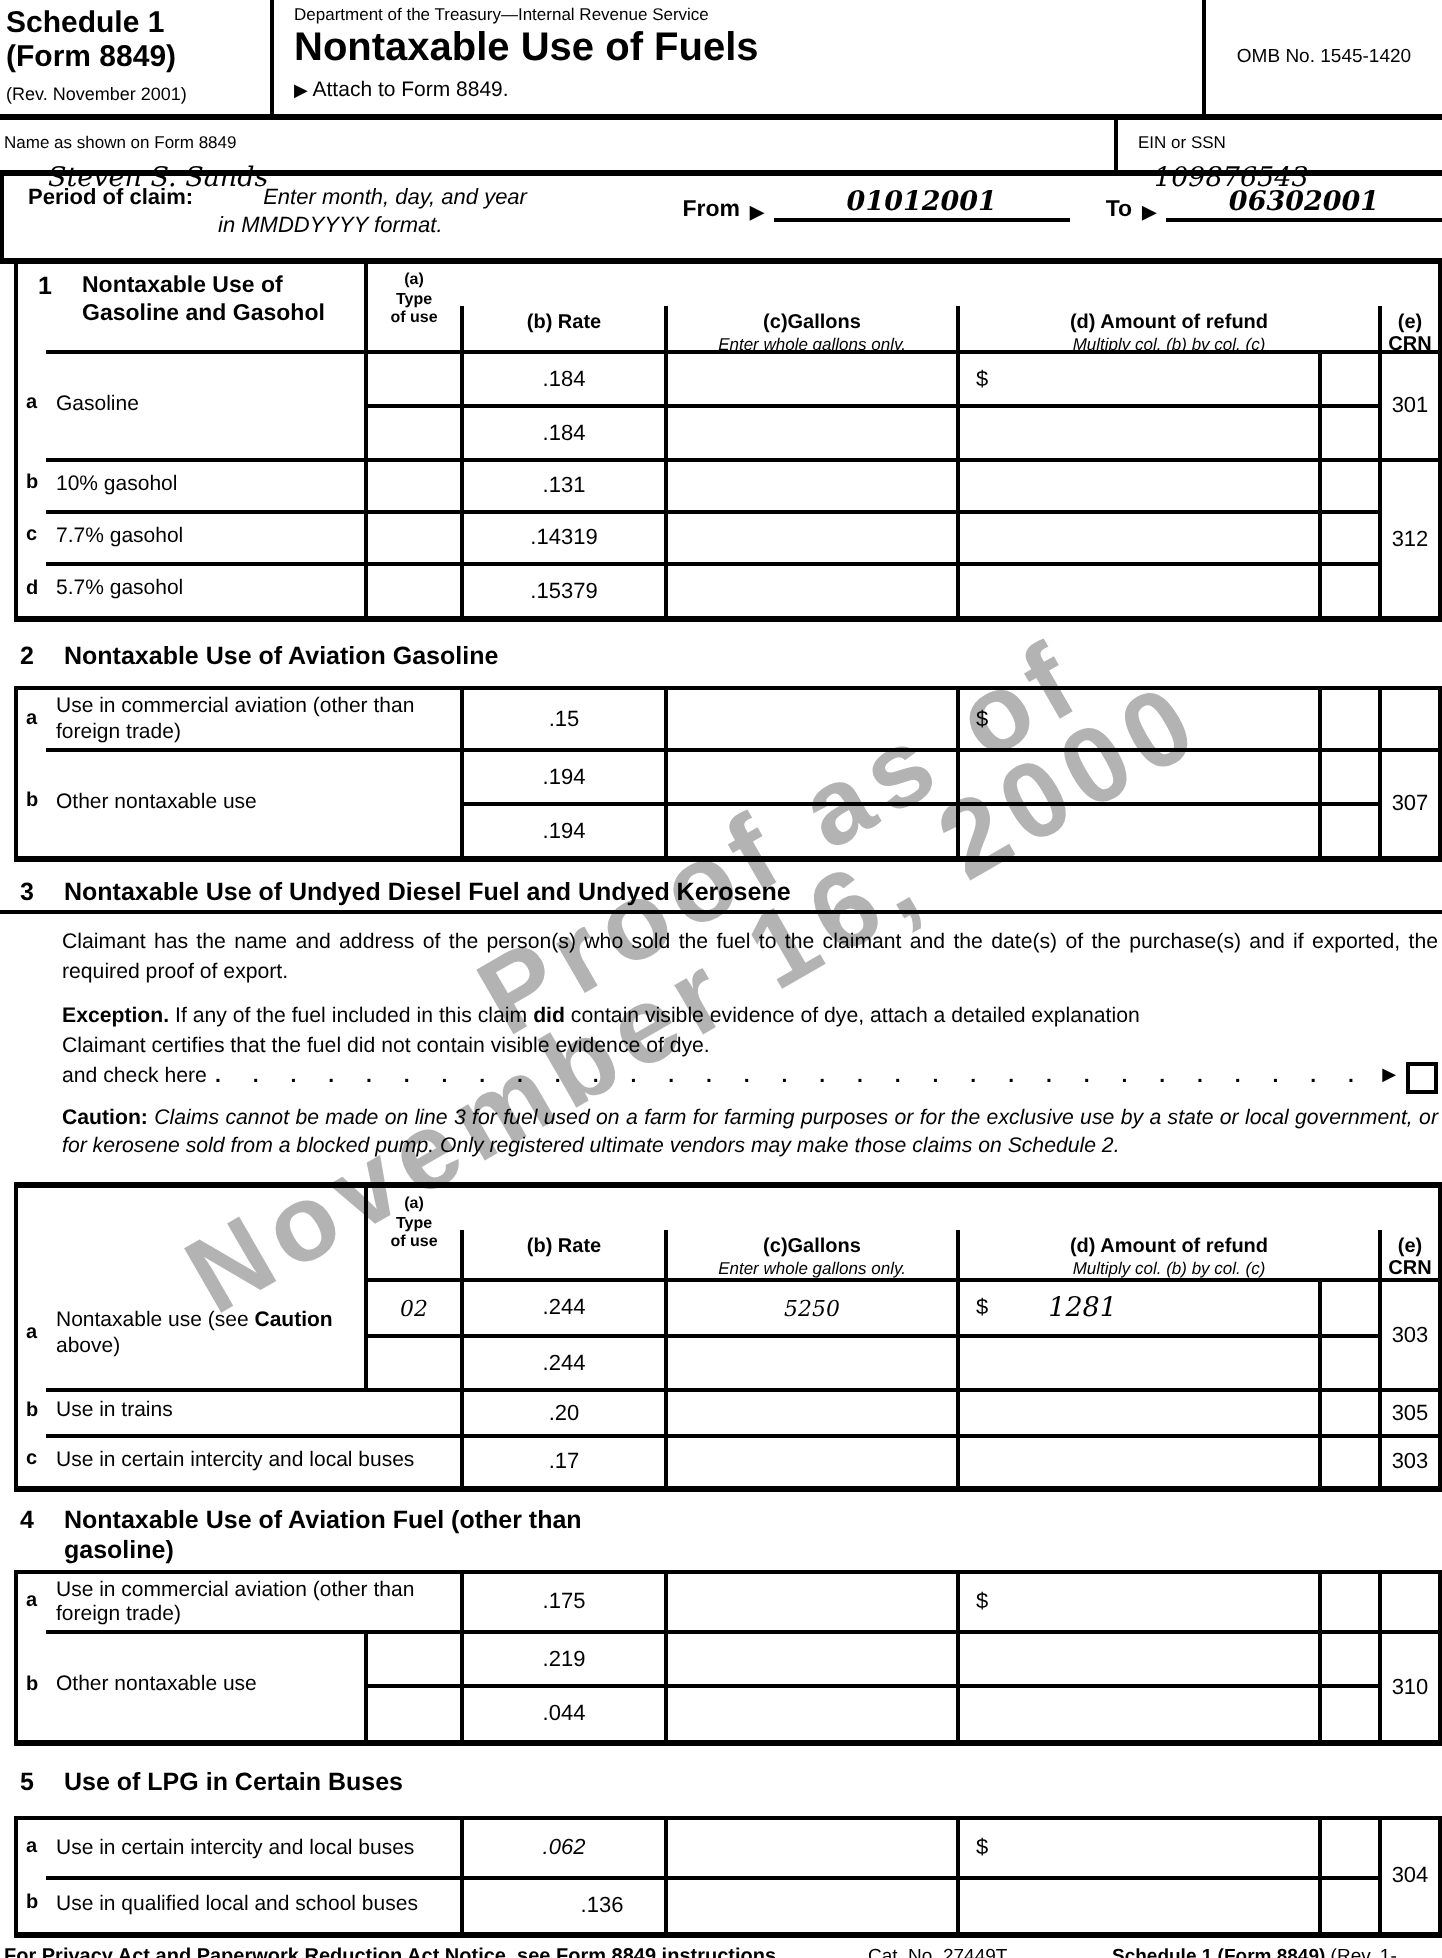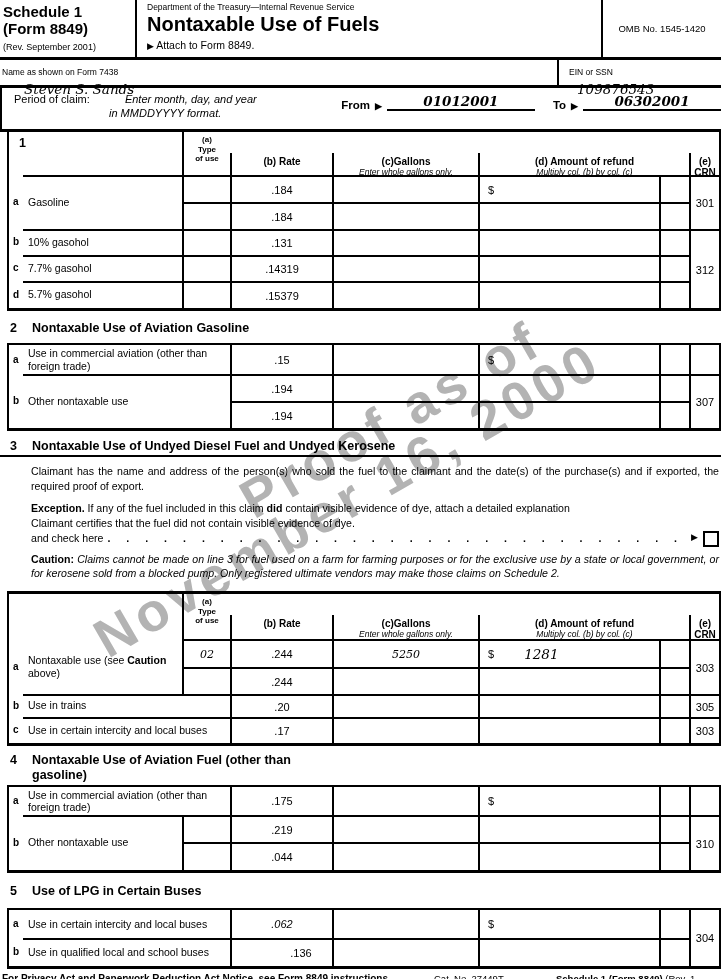"(Rev. September 2001)" div.rev { text: September -> November }
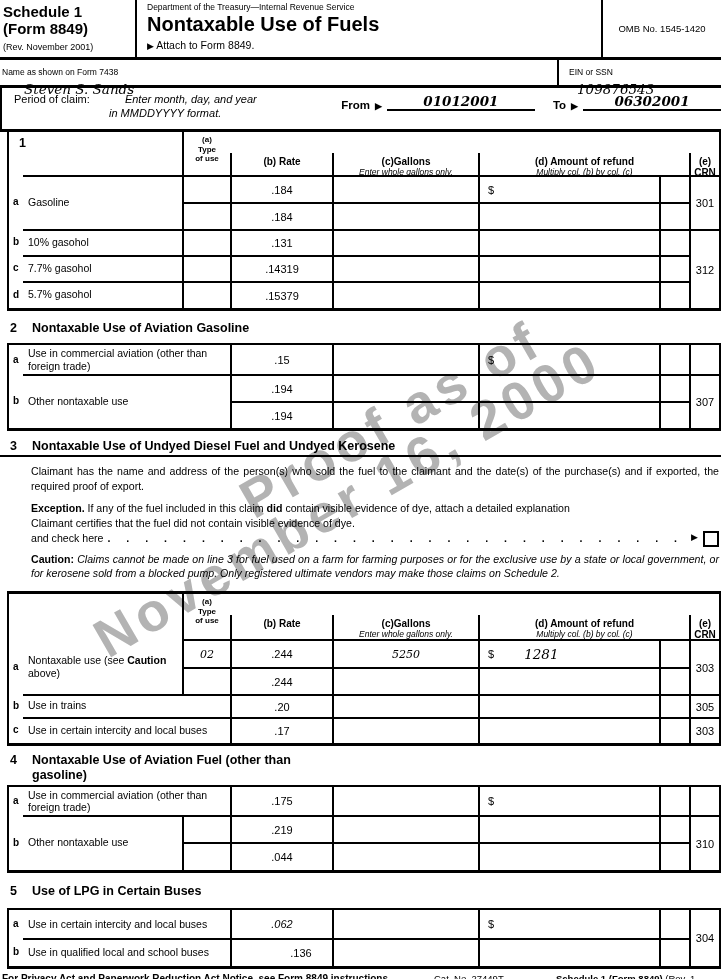"Name as shown on Form" span.smalllabel { text: 7438 -> 8849 }
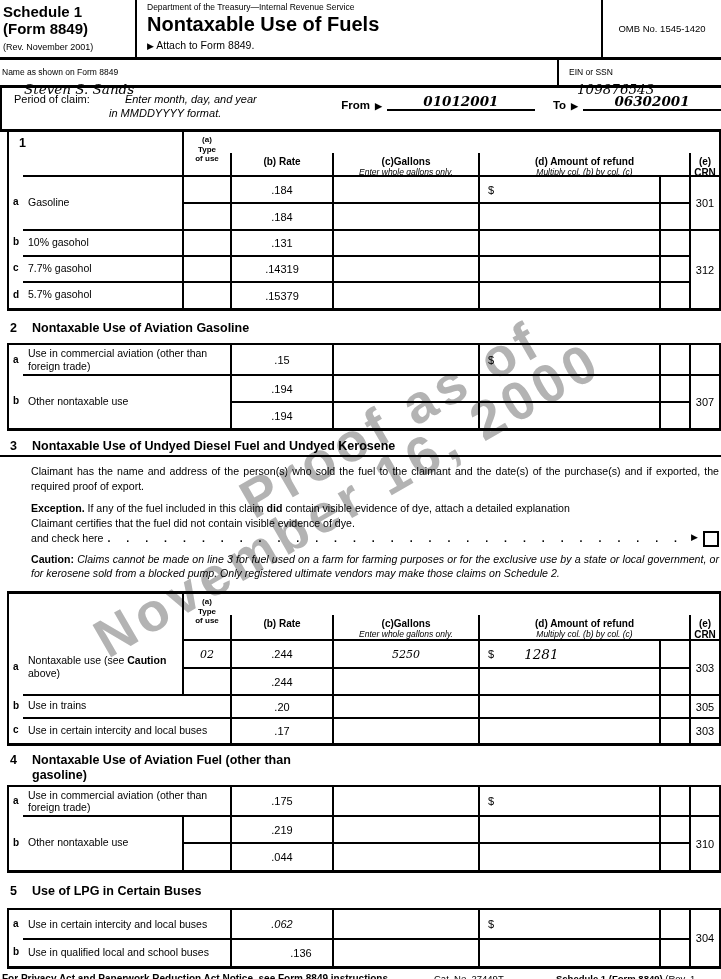"Period of claim:" .p-left .b { font-weight: normal -> bold }
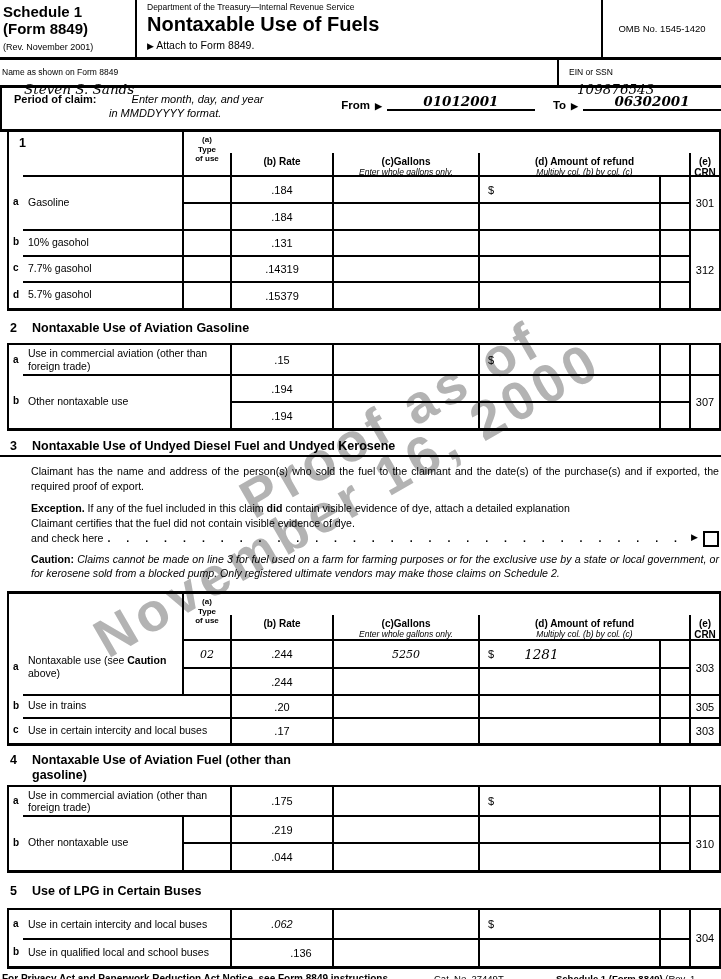"Nontaxable Use of Gasoline and" span.sect1t { html: none -> <span>Nontaxable Use of Gasoline and Gasohol</span> }
